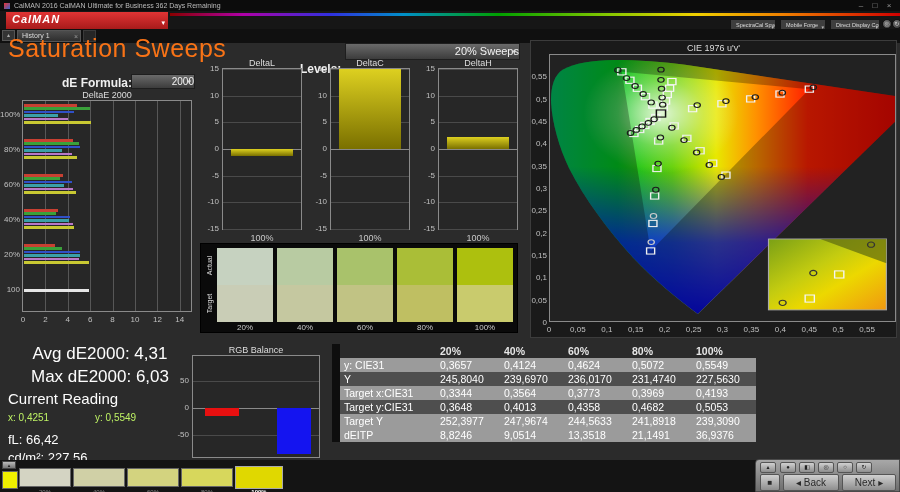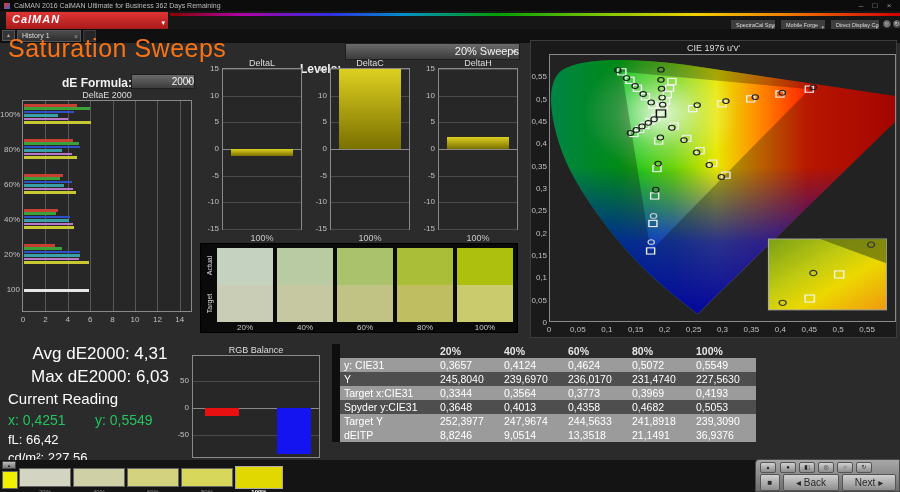"Spyder y:CIE31" td.lab { text: Spyder -> Target }
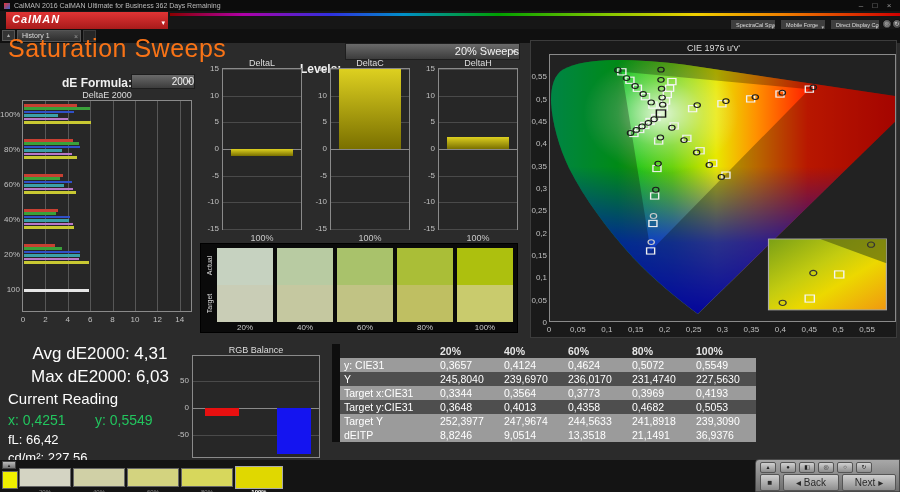"x: 0,4251" .readval { color: #22c55e -> #bef264; font-size: 14px -> 10px }
